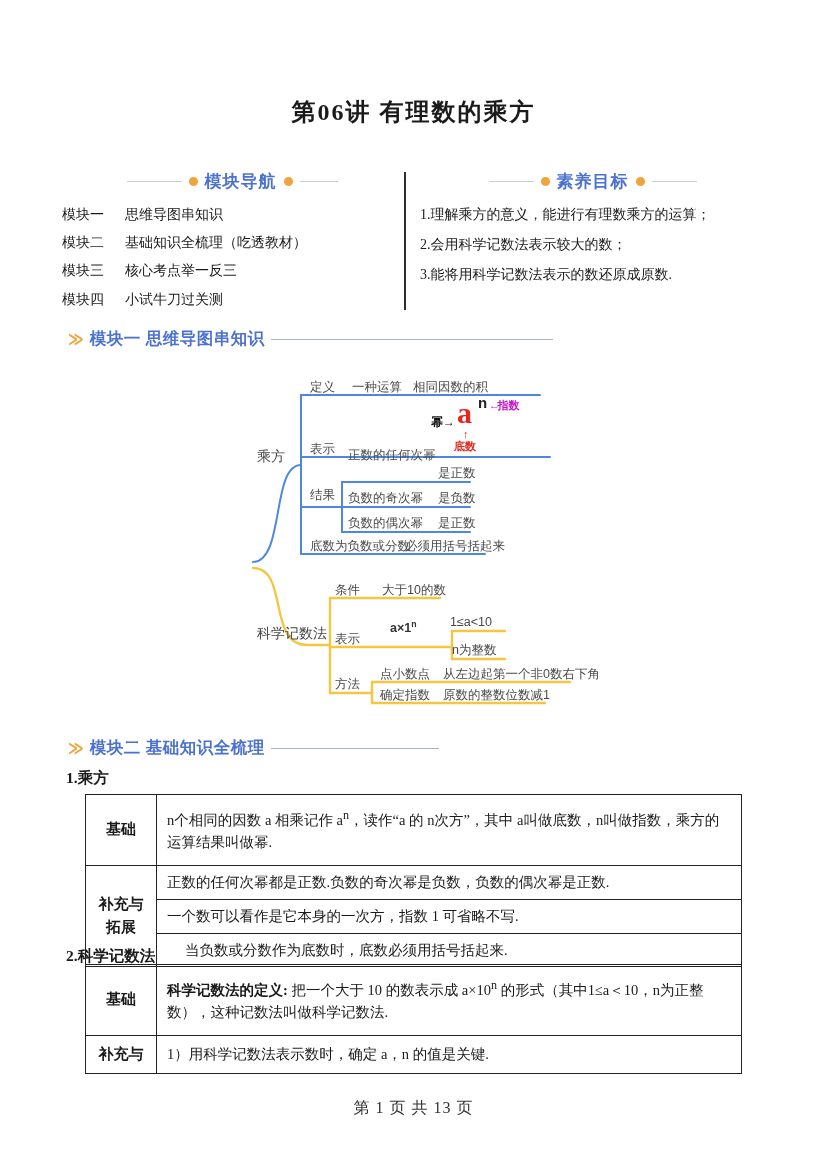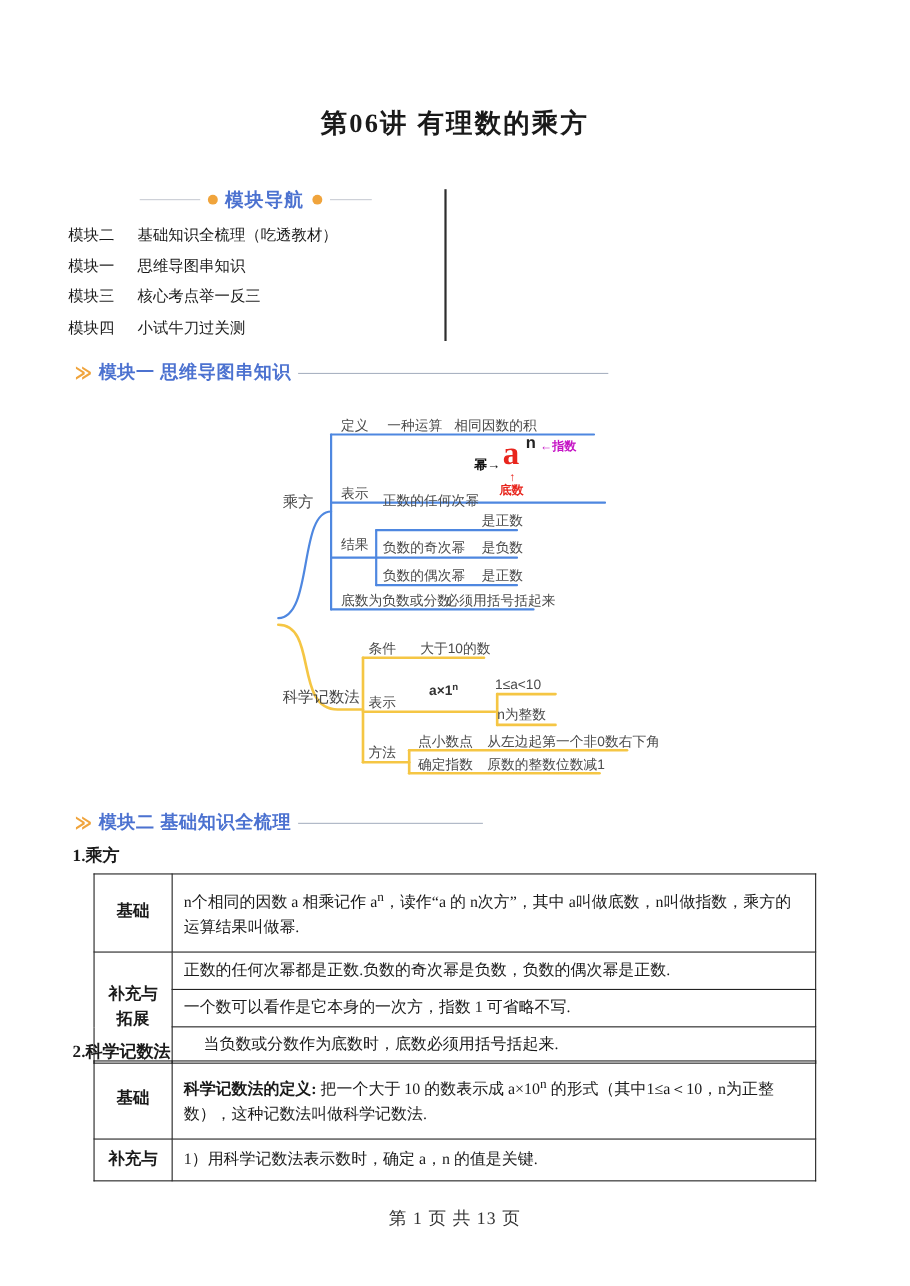"素养目标" div.col-right { html: none -> <div> <div> <span></span> <span></span> <span>素养目标</span> <span></span> <span></span> </div> <div>1.理解乘方的意义，能进行有理数乘方的运算；</div> <div>2.会用科学记数法表示较大的数；</div> <div>3.能将用科学记数法表示的数还原成原数.</div> </div> }
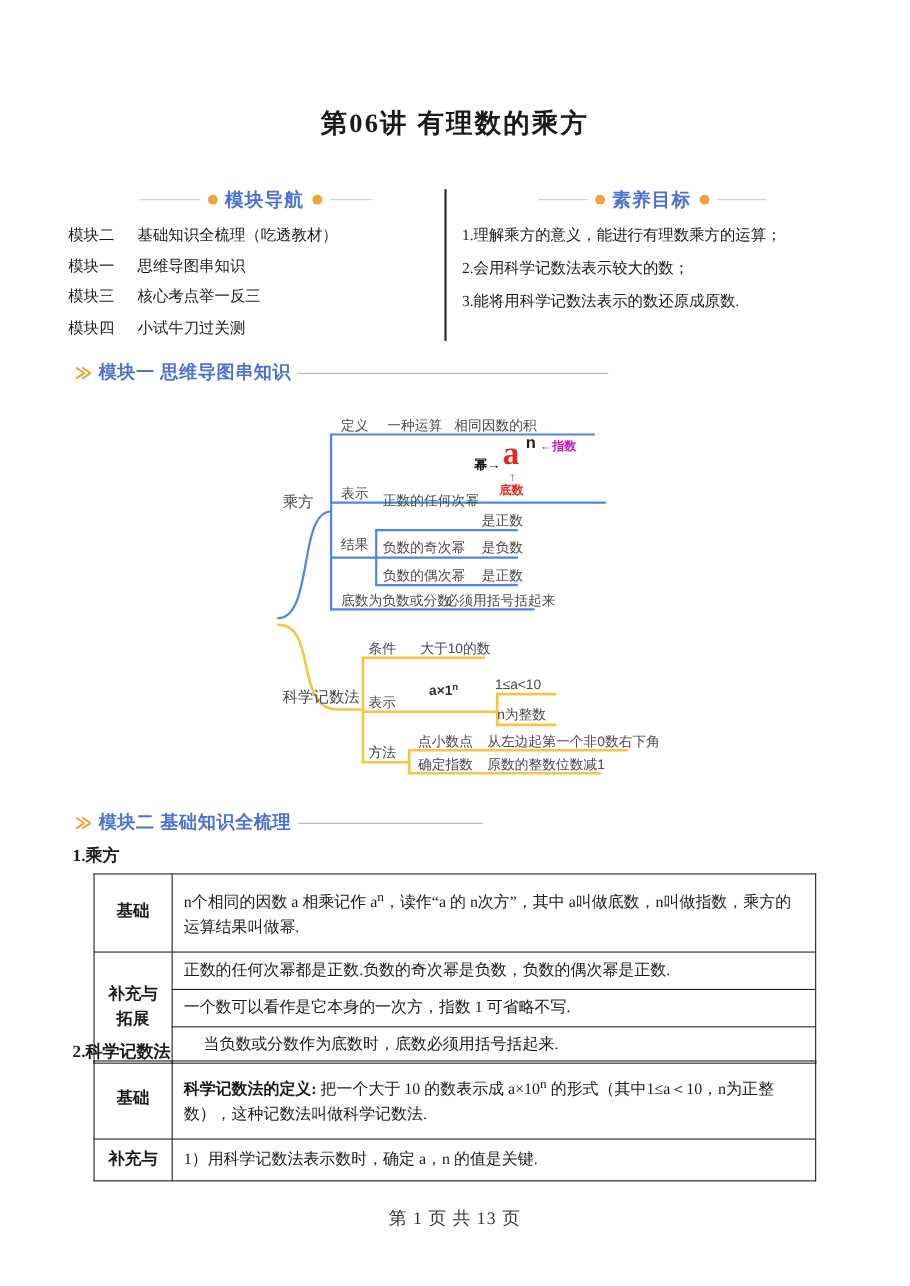"模块二" div.nav-row { order: before "模块一" -> after "模块一" }
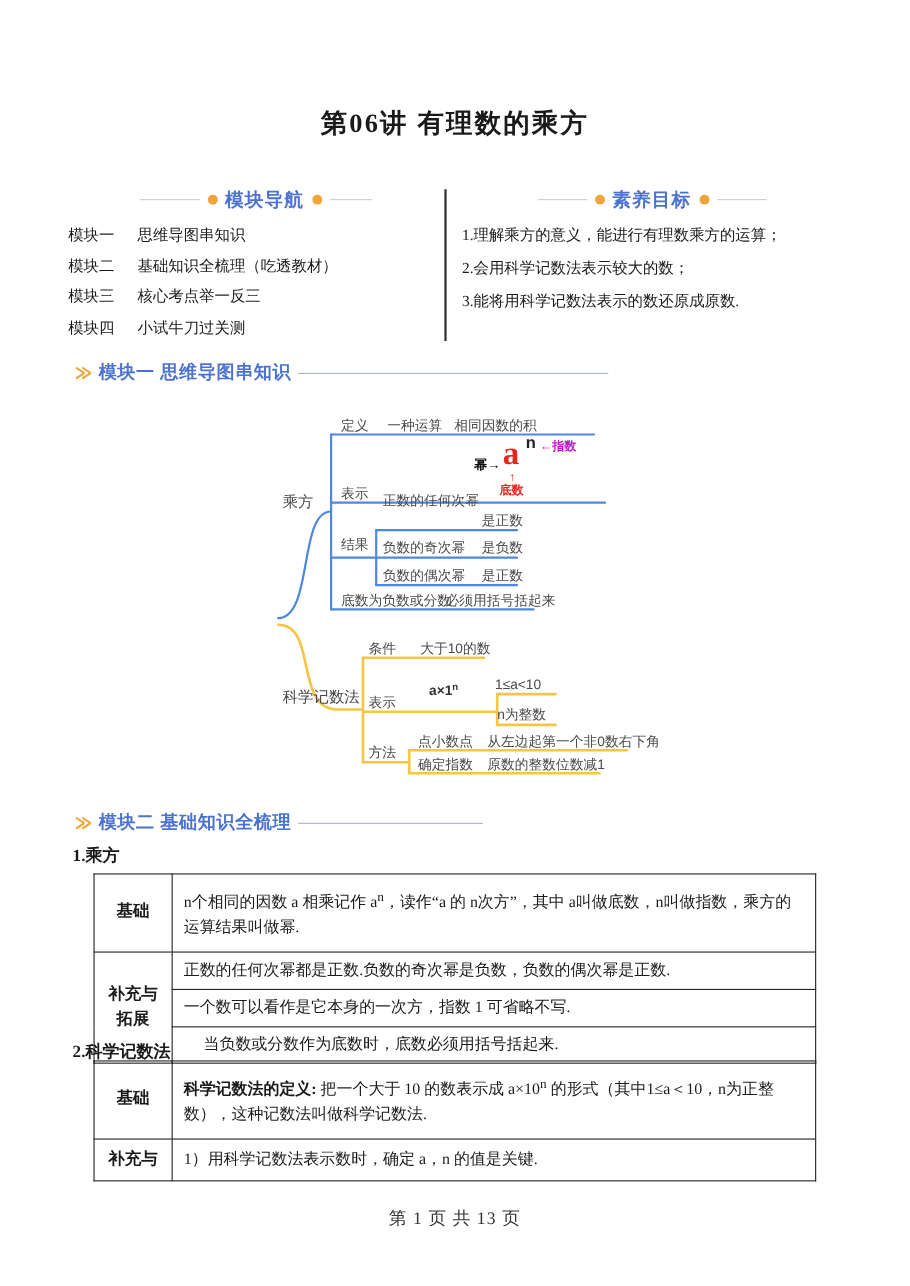"←指数" span.f-mag { font-family: none -> Liberation Mono, monospace }
